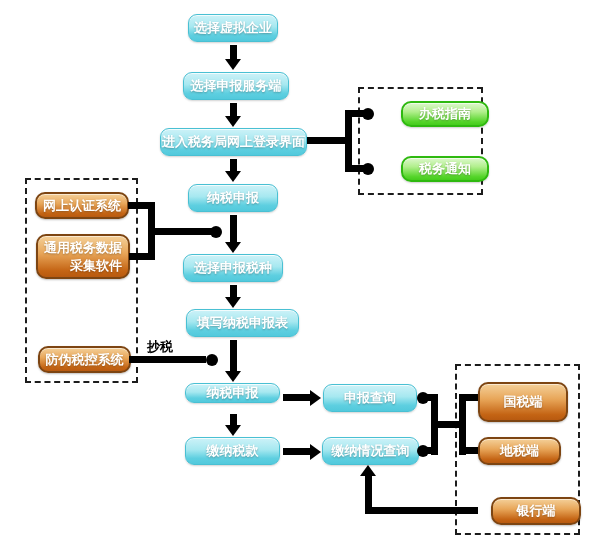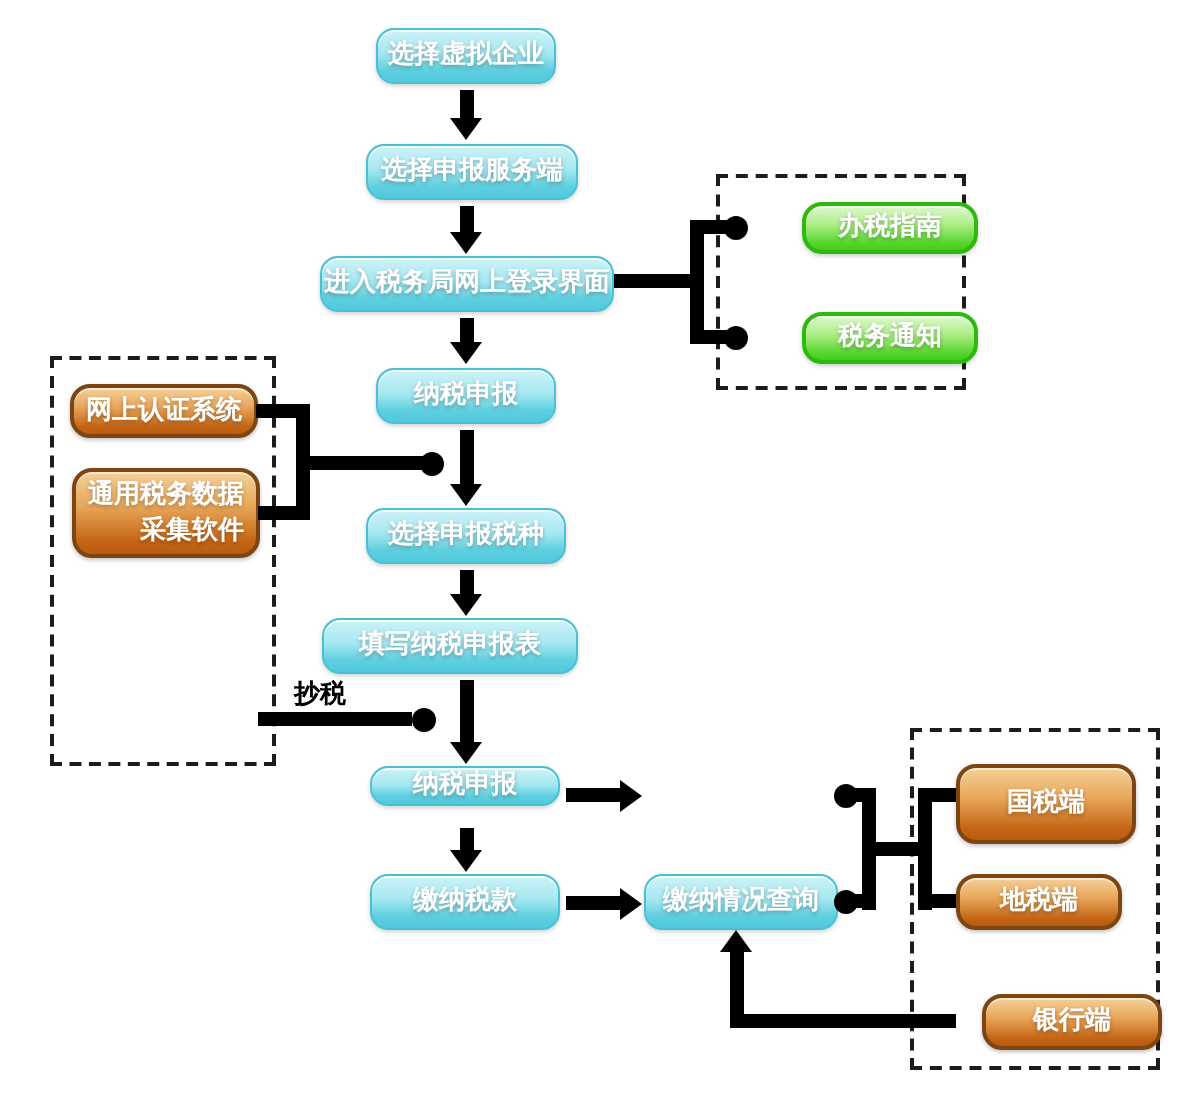"填写纳税申报表" div.node { left: 161px -> 186px; width: 128px -> 113px }
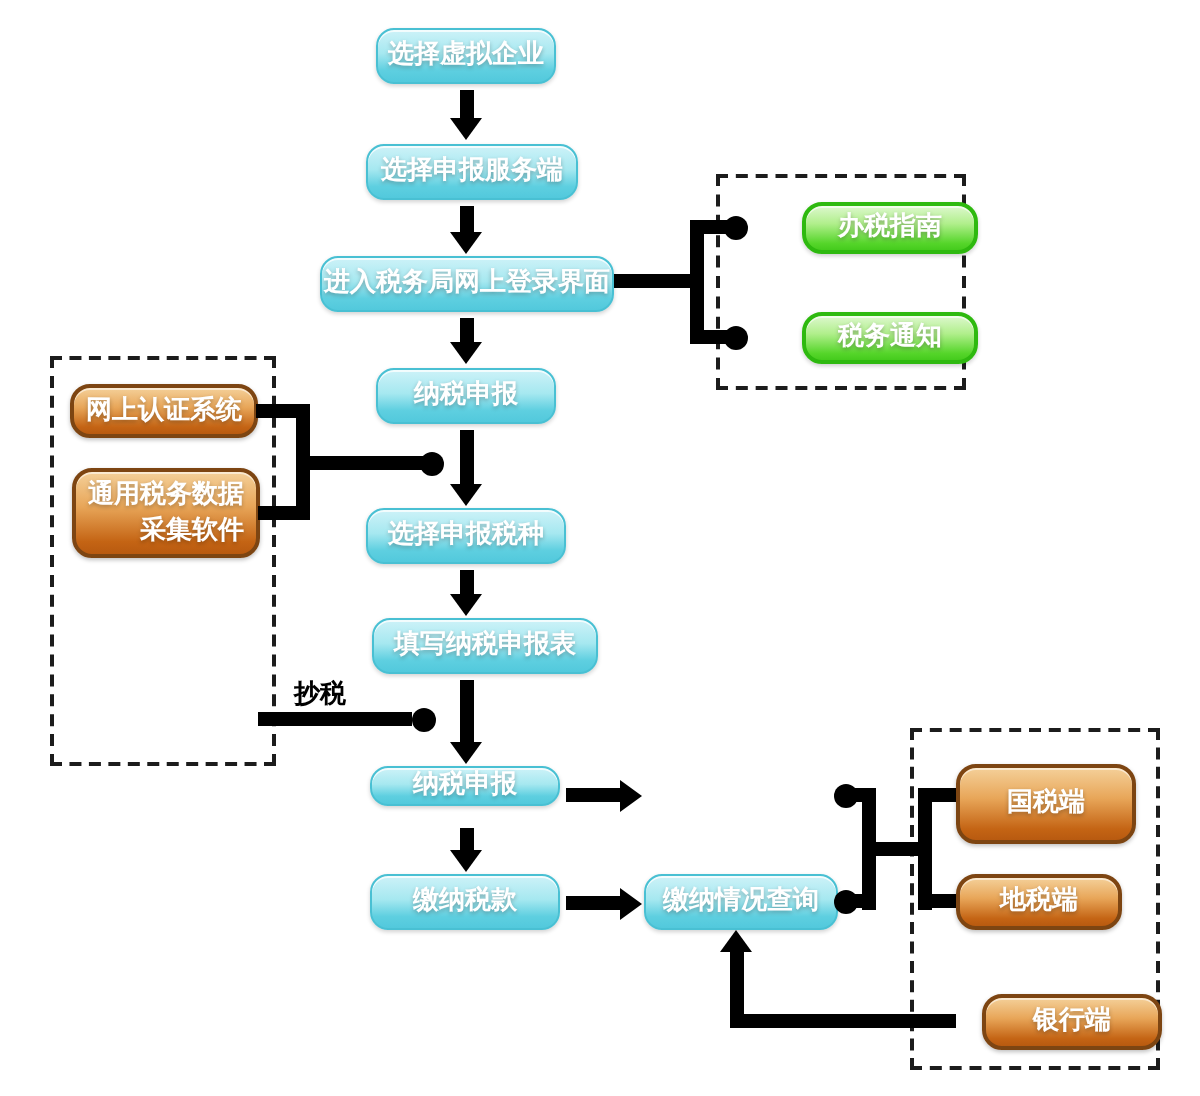"防伪税控系统" div.node { html: none -> <div>防伪税控系统</div> }
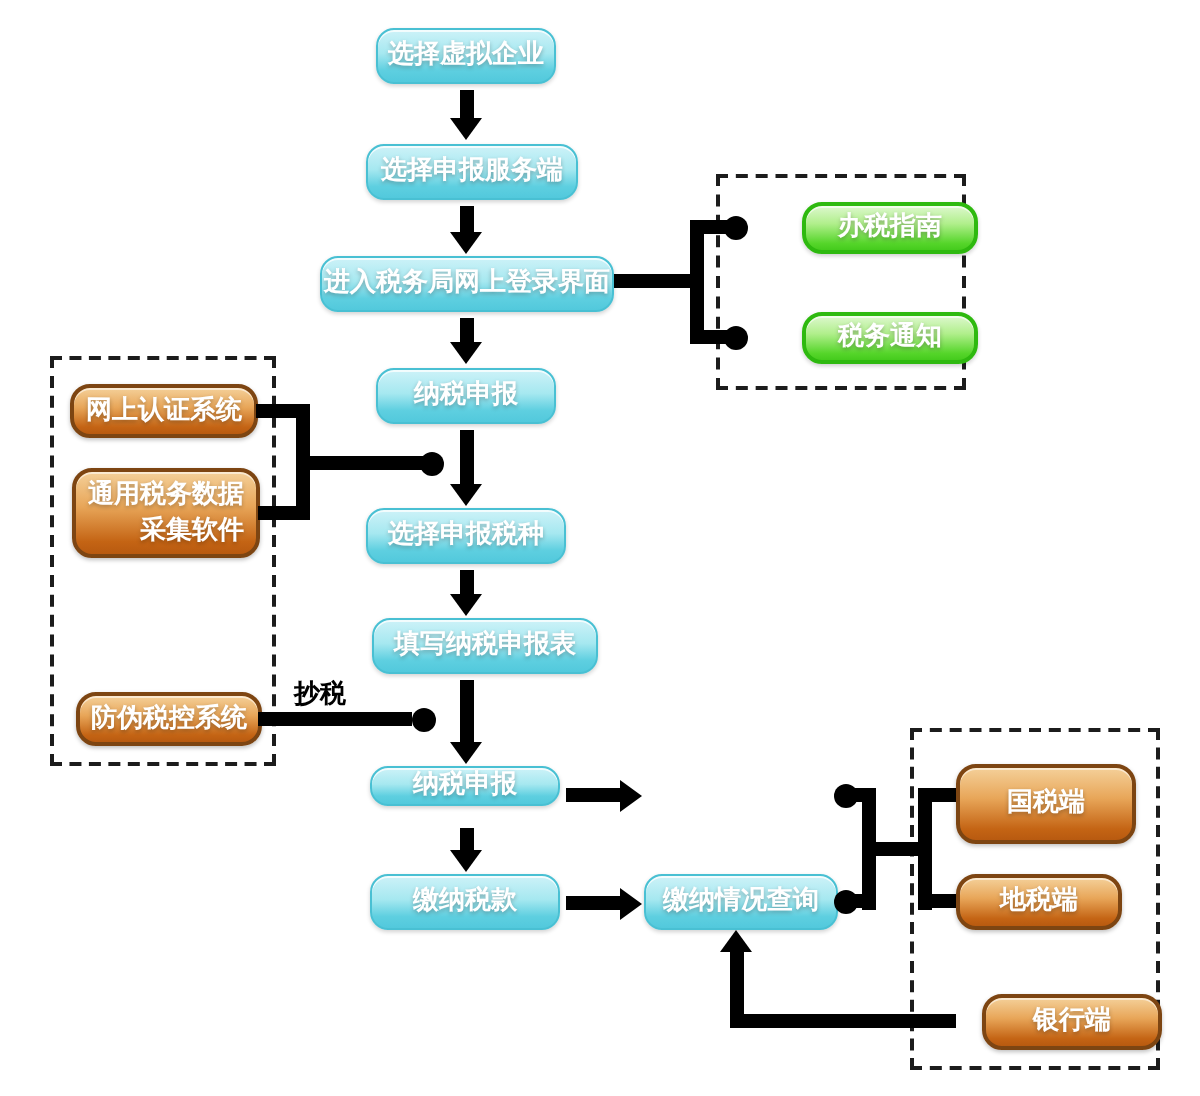"申报查询" div.node { html: none -> <div>申报查询</div> }
